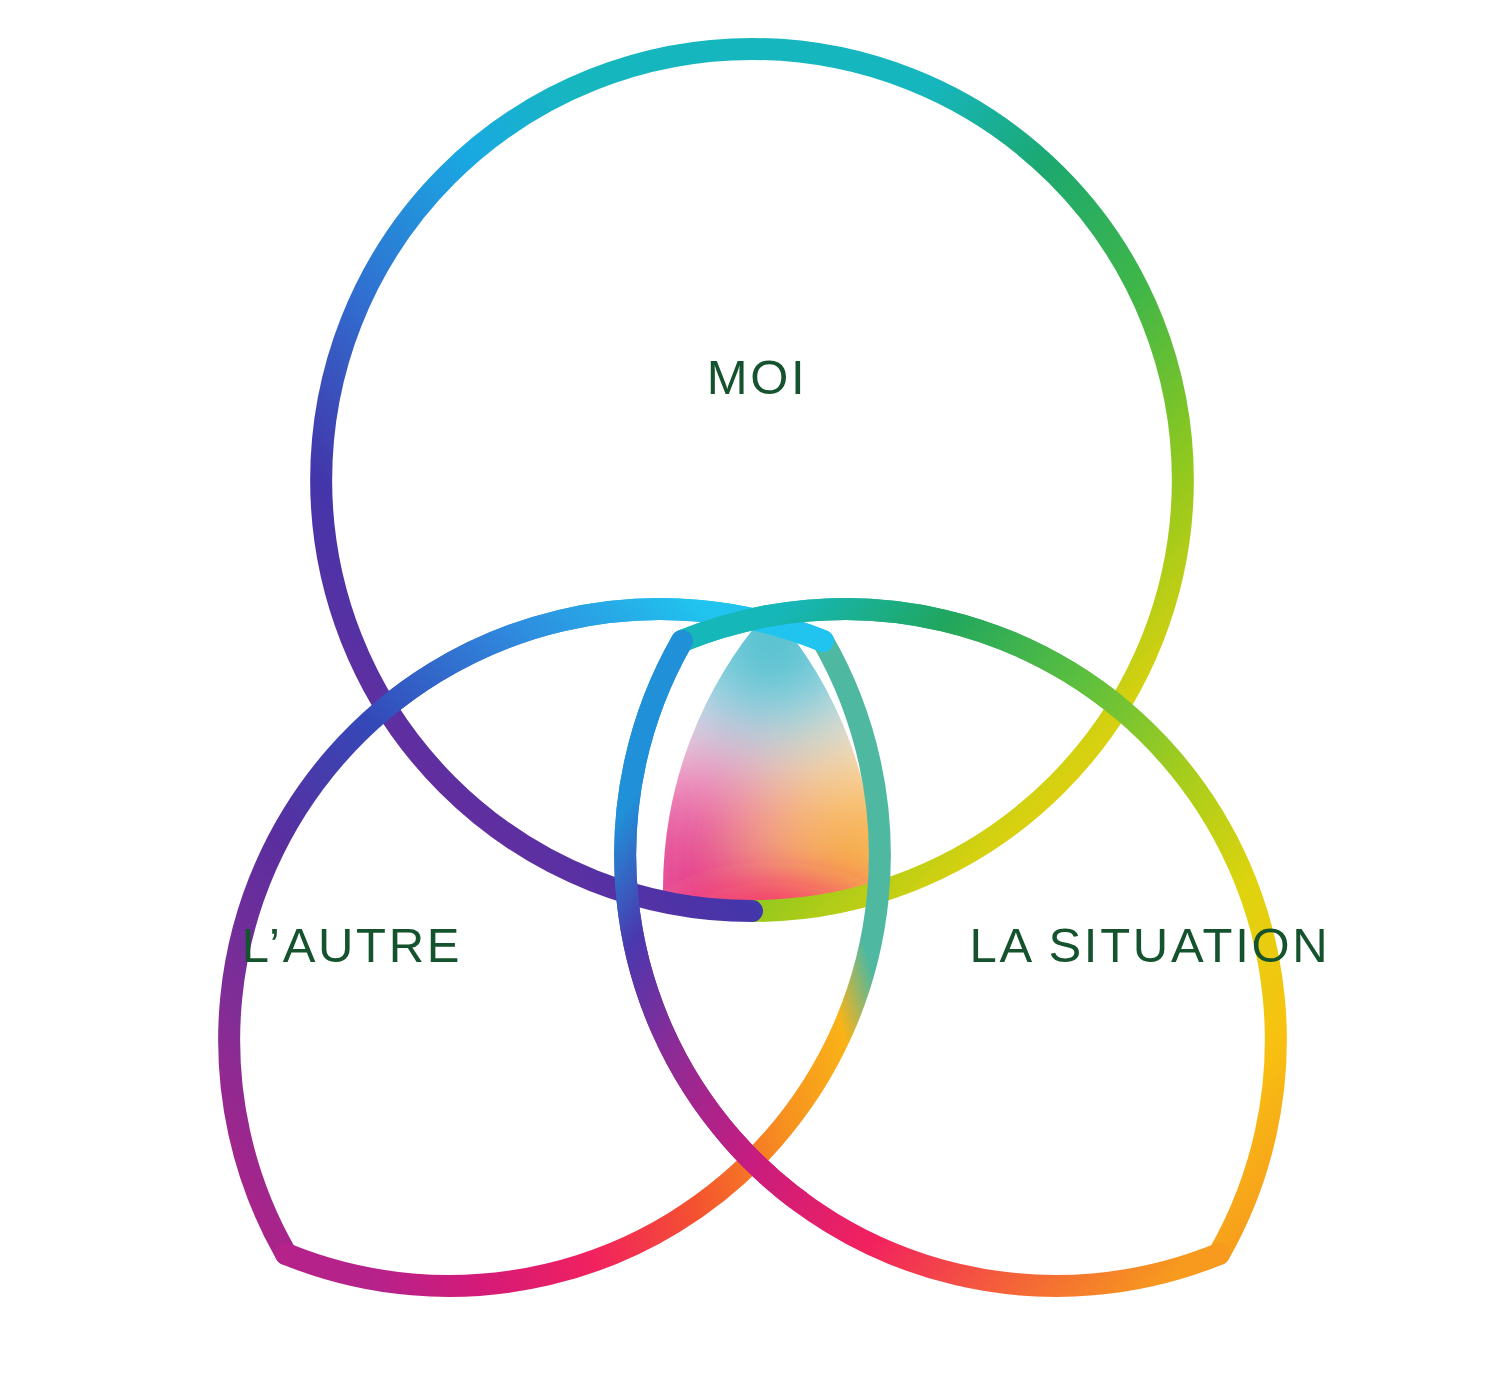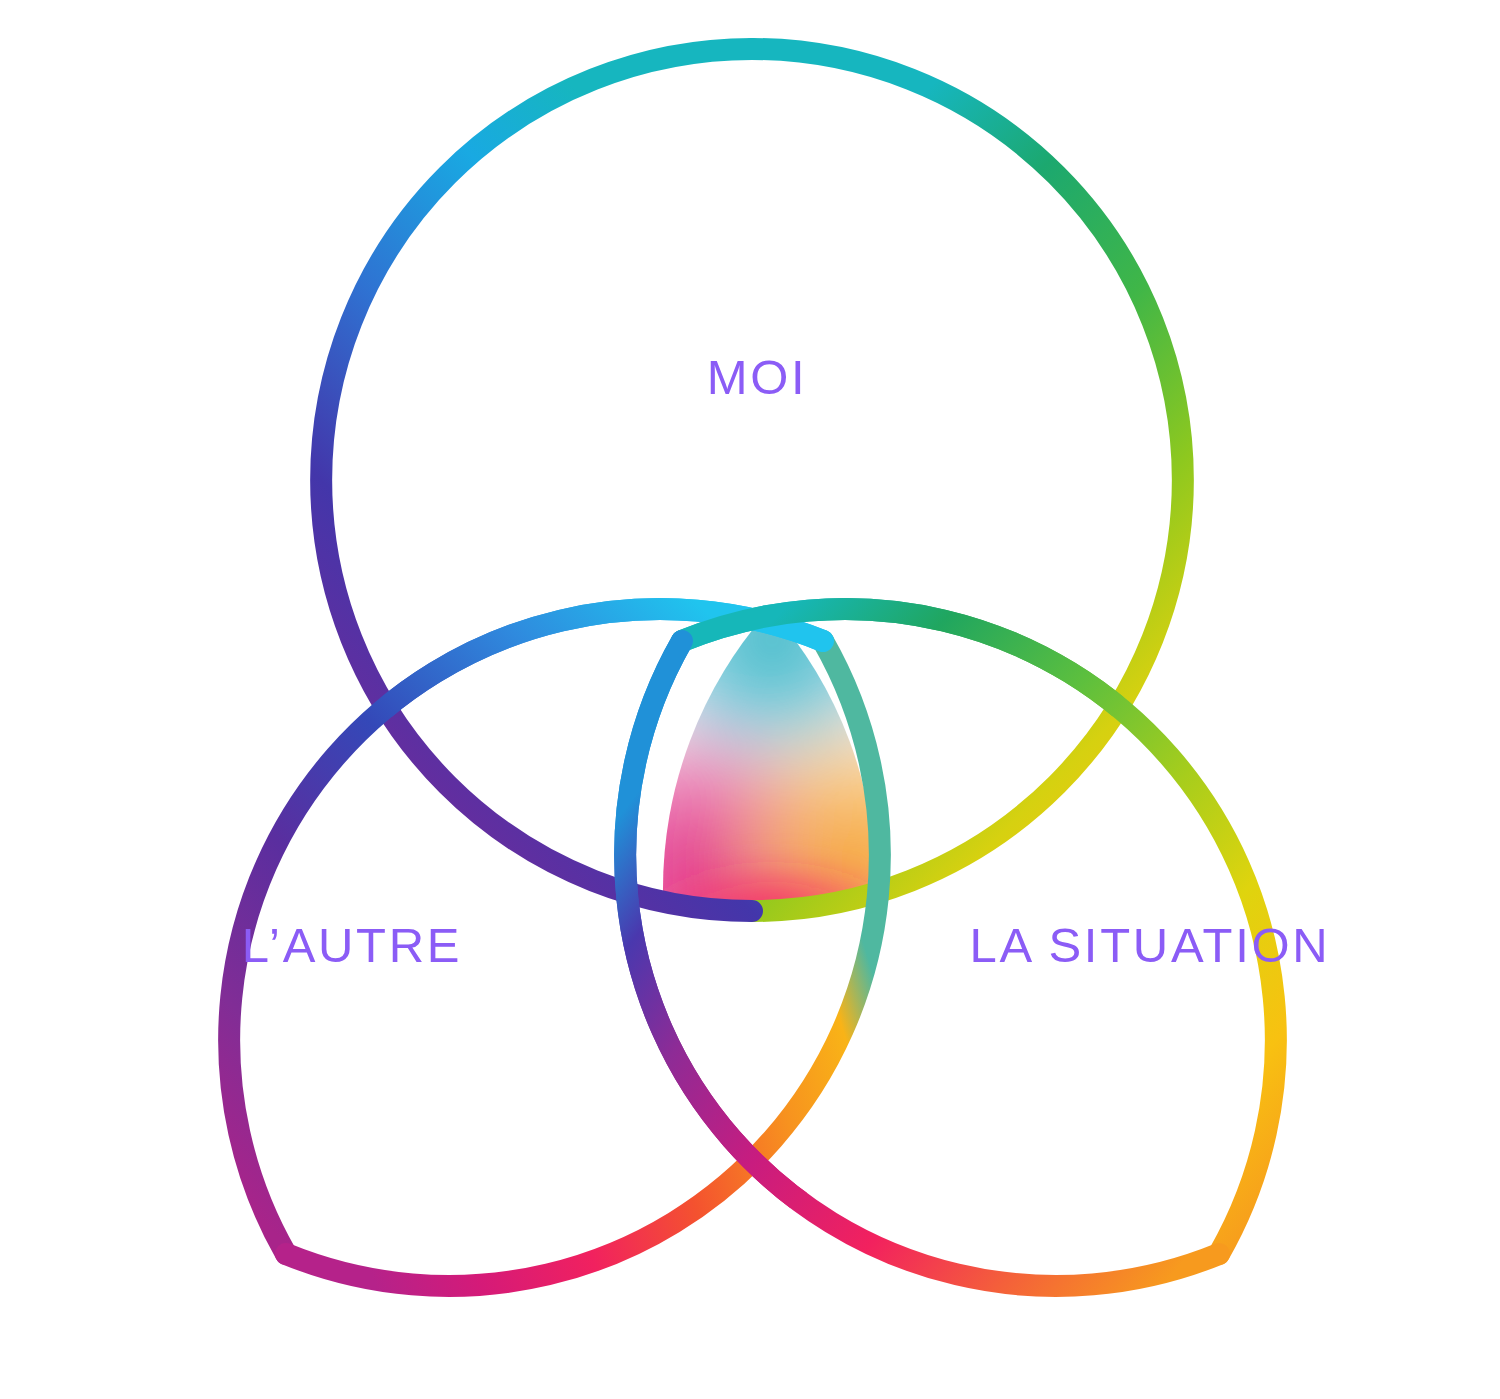"MOI" .venn-label { color: #8b5cf6 -> #14532d }
